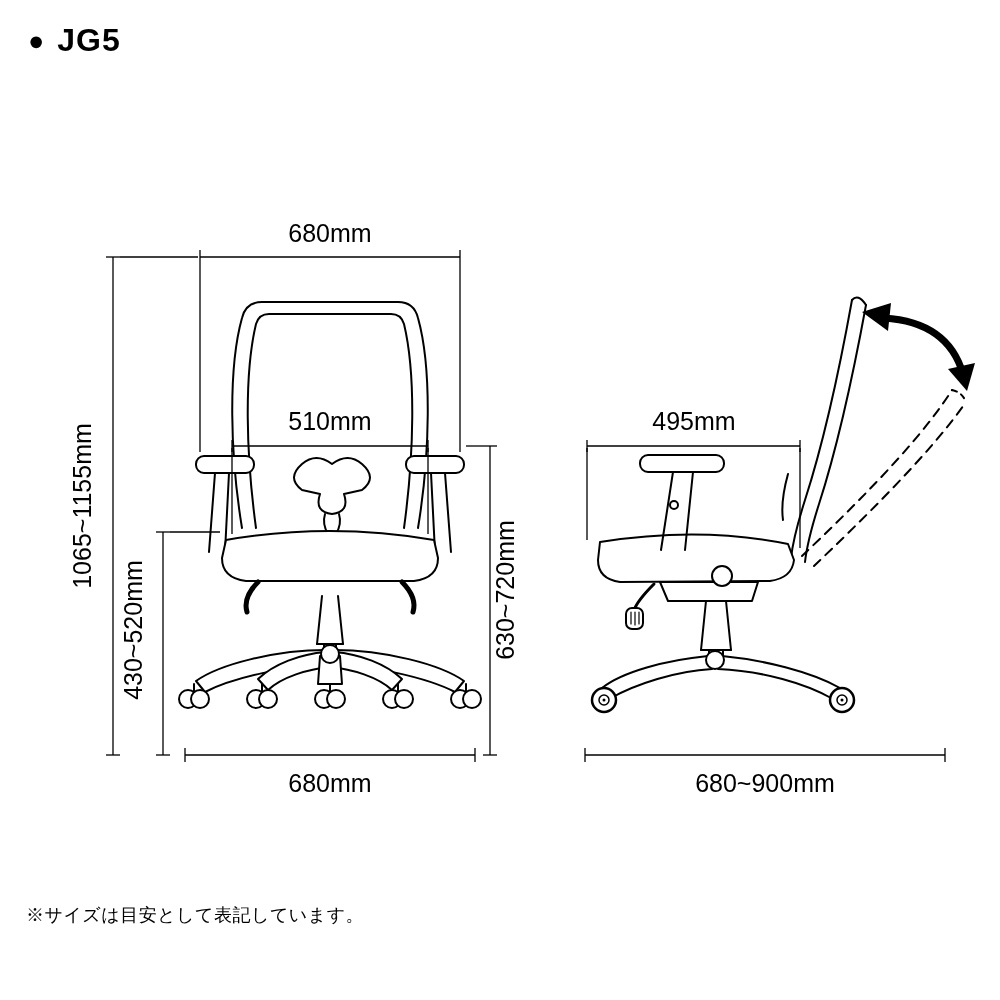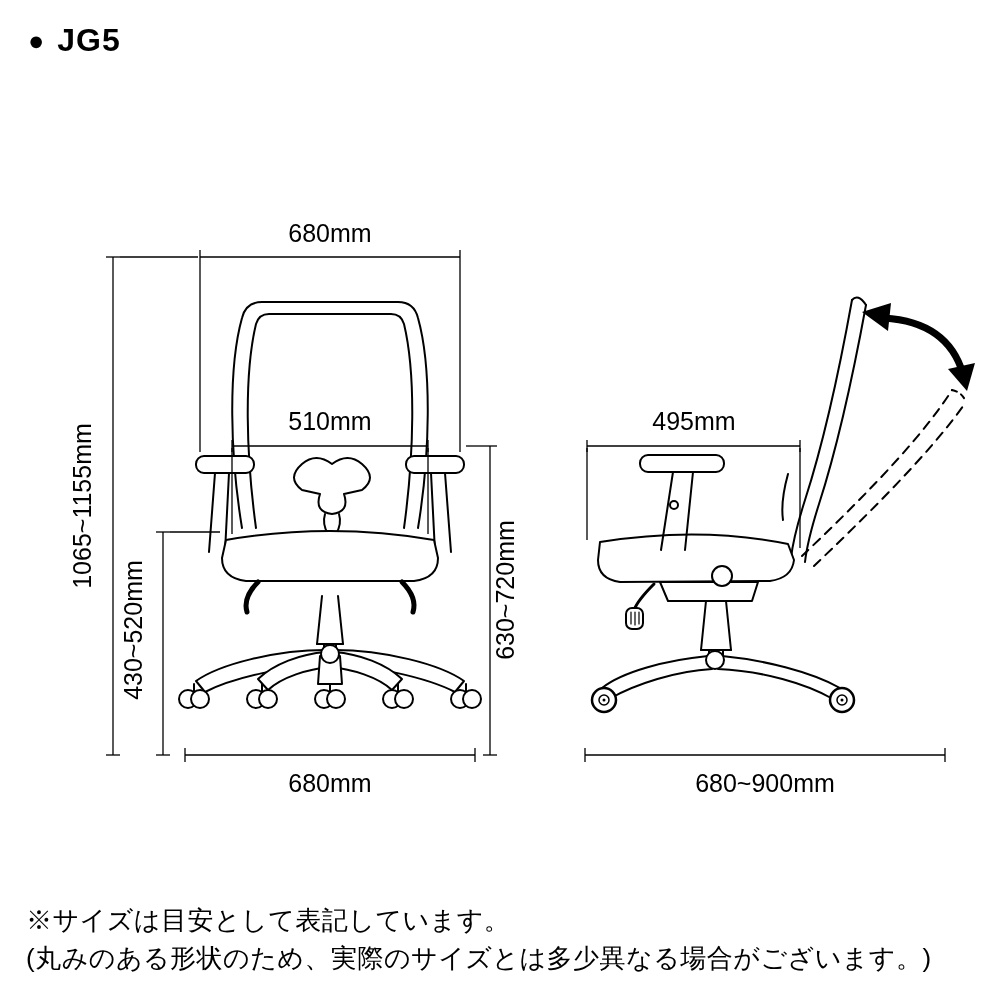"※サイズは目安として表記しています。" .footnote { font-size: 26px -> 18px }
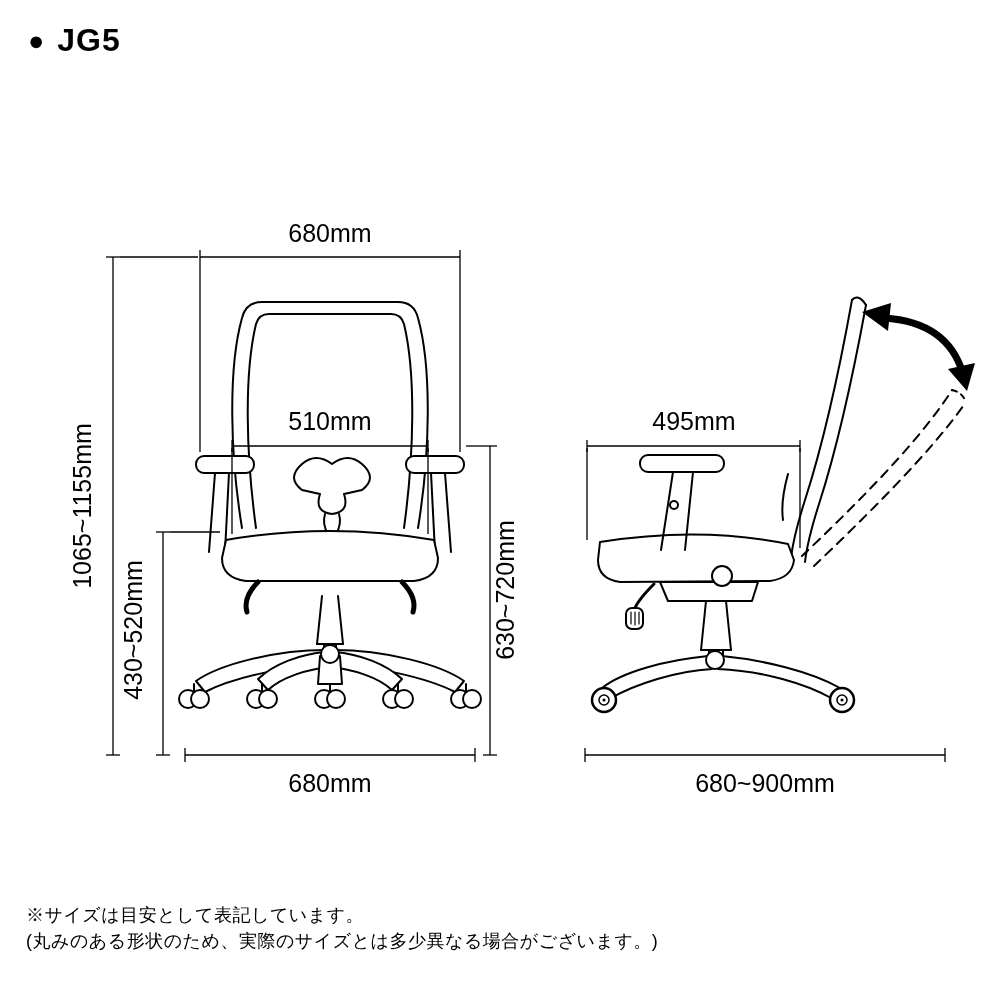"(丸みのある形状のため、実際のサイズとは多少異なる場合がございます。)" div { html: <div>(丸みのある形状のため、実際のサイズとは多少異なる場合がございます。)</div> -> none }
